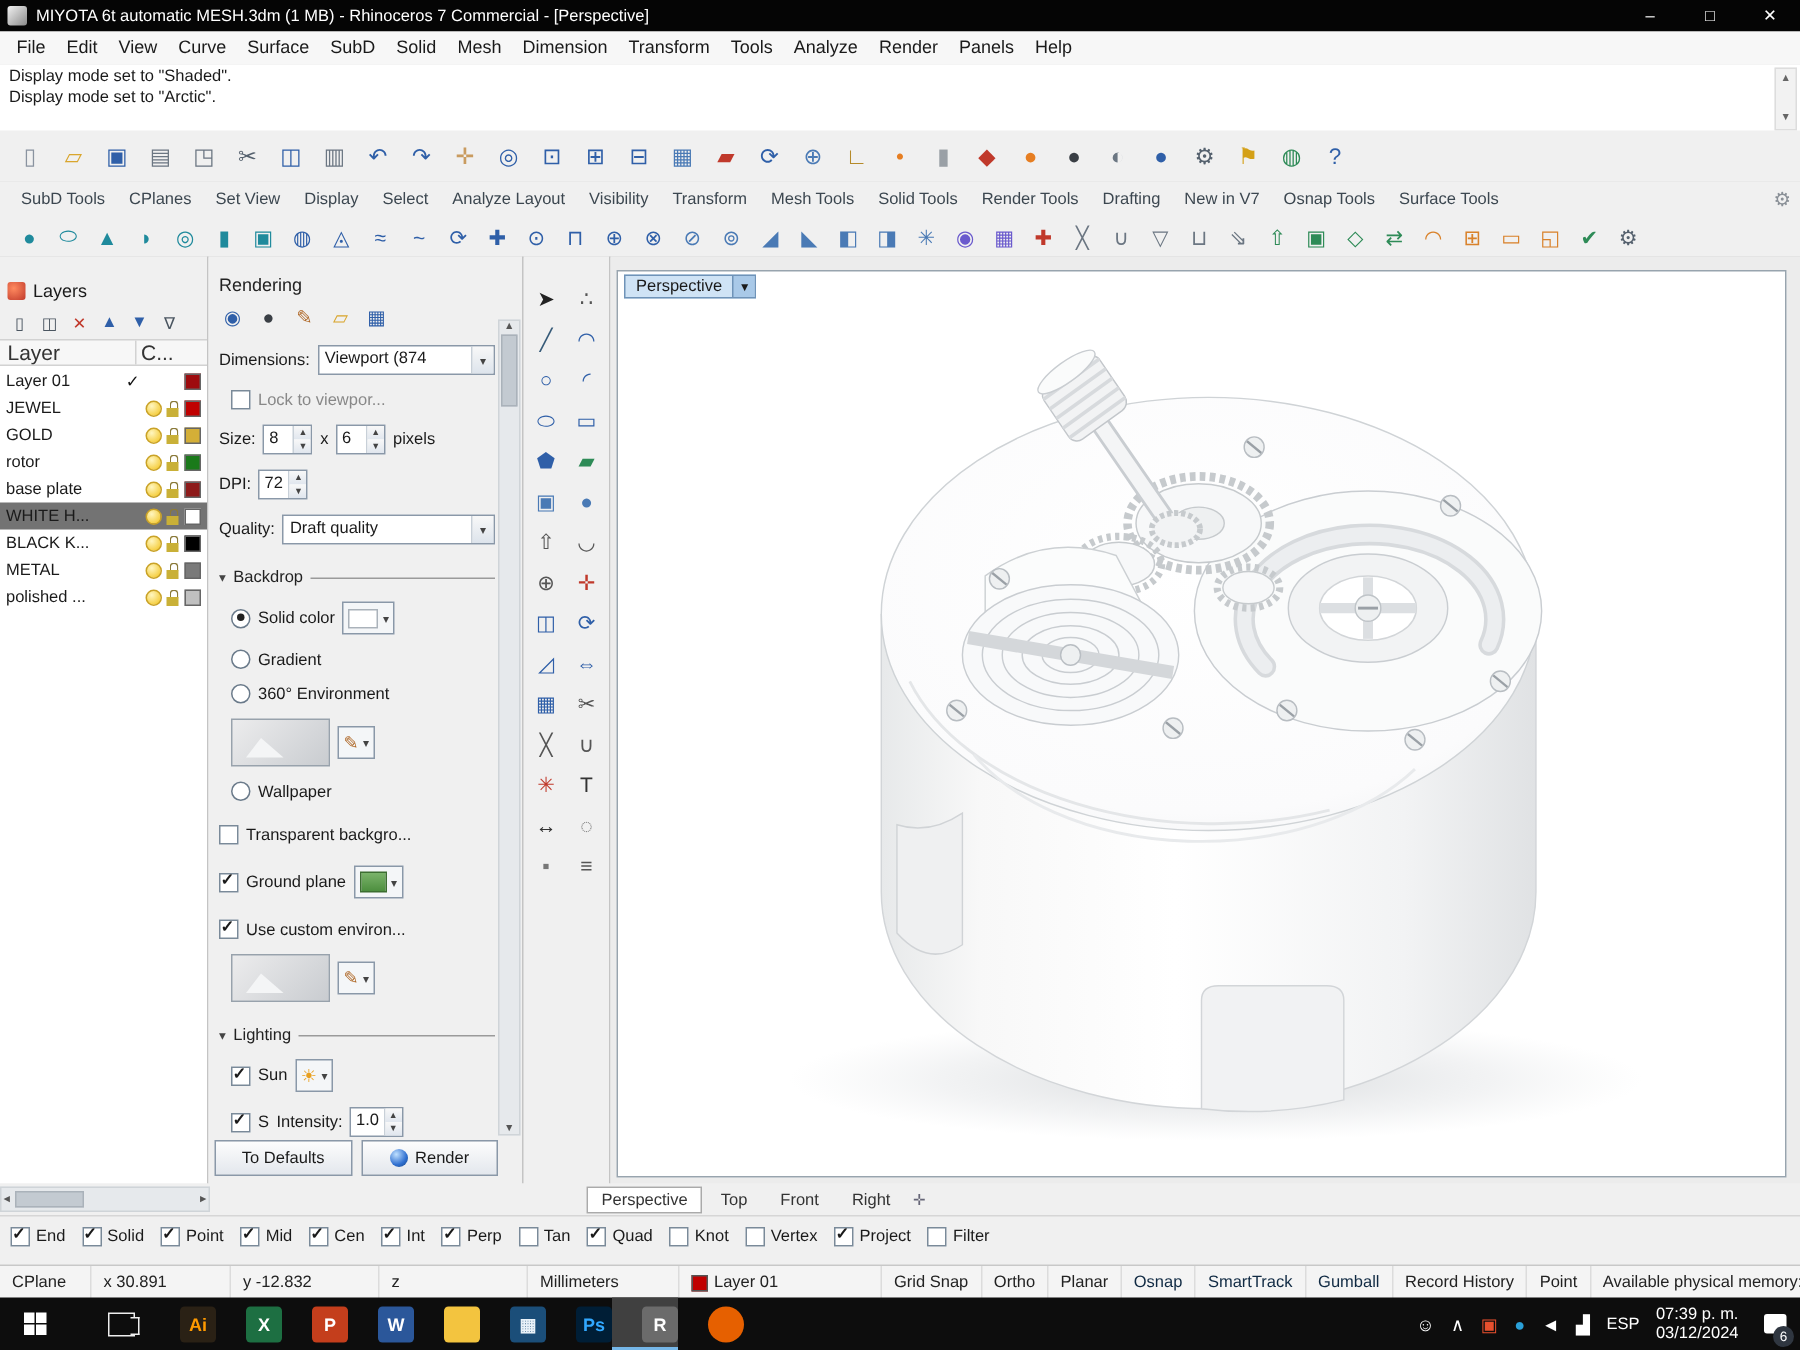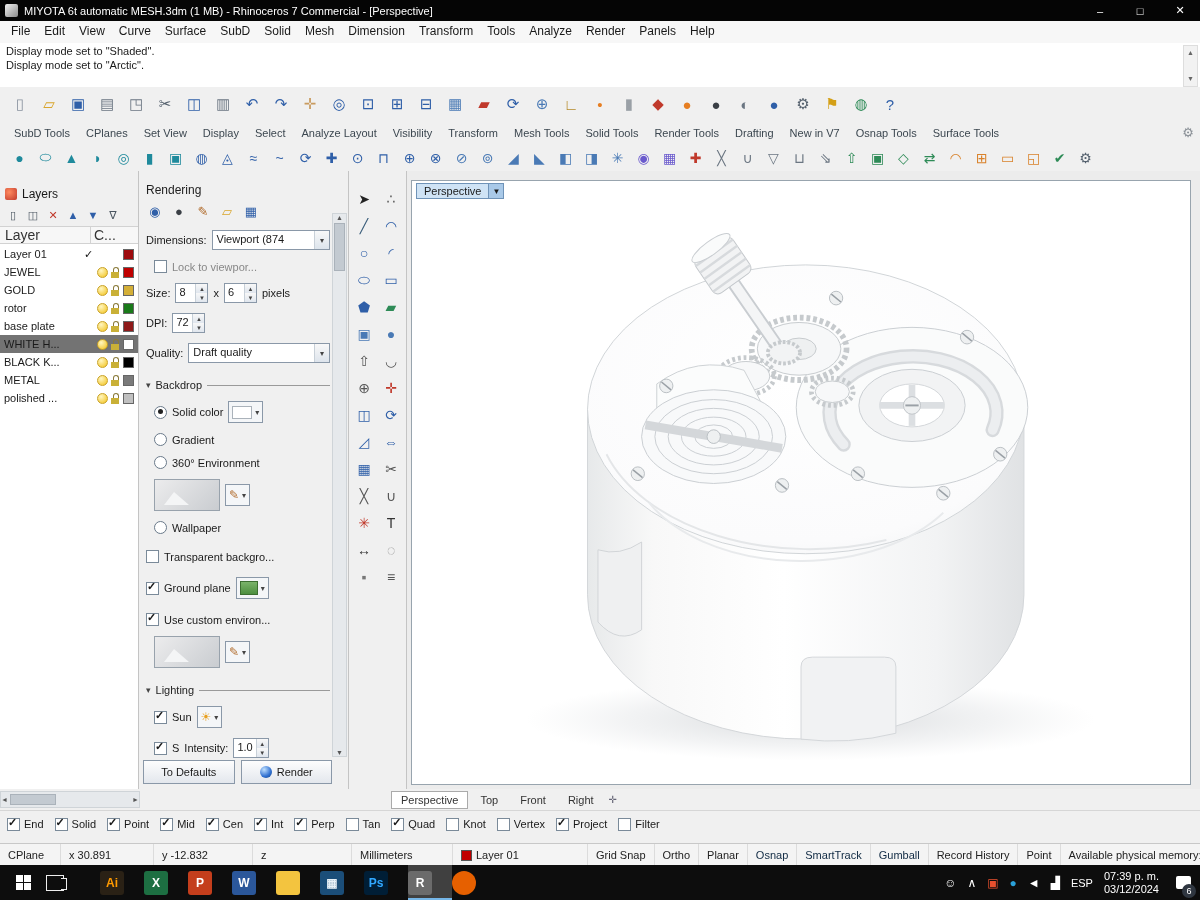"Ai" .tb-app { justify-content: flex-start -> flex-end }
